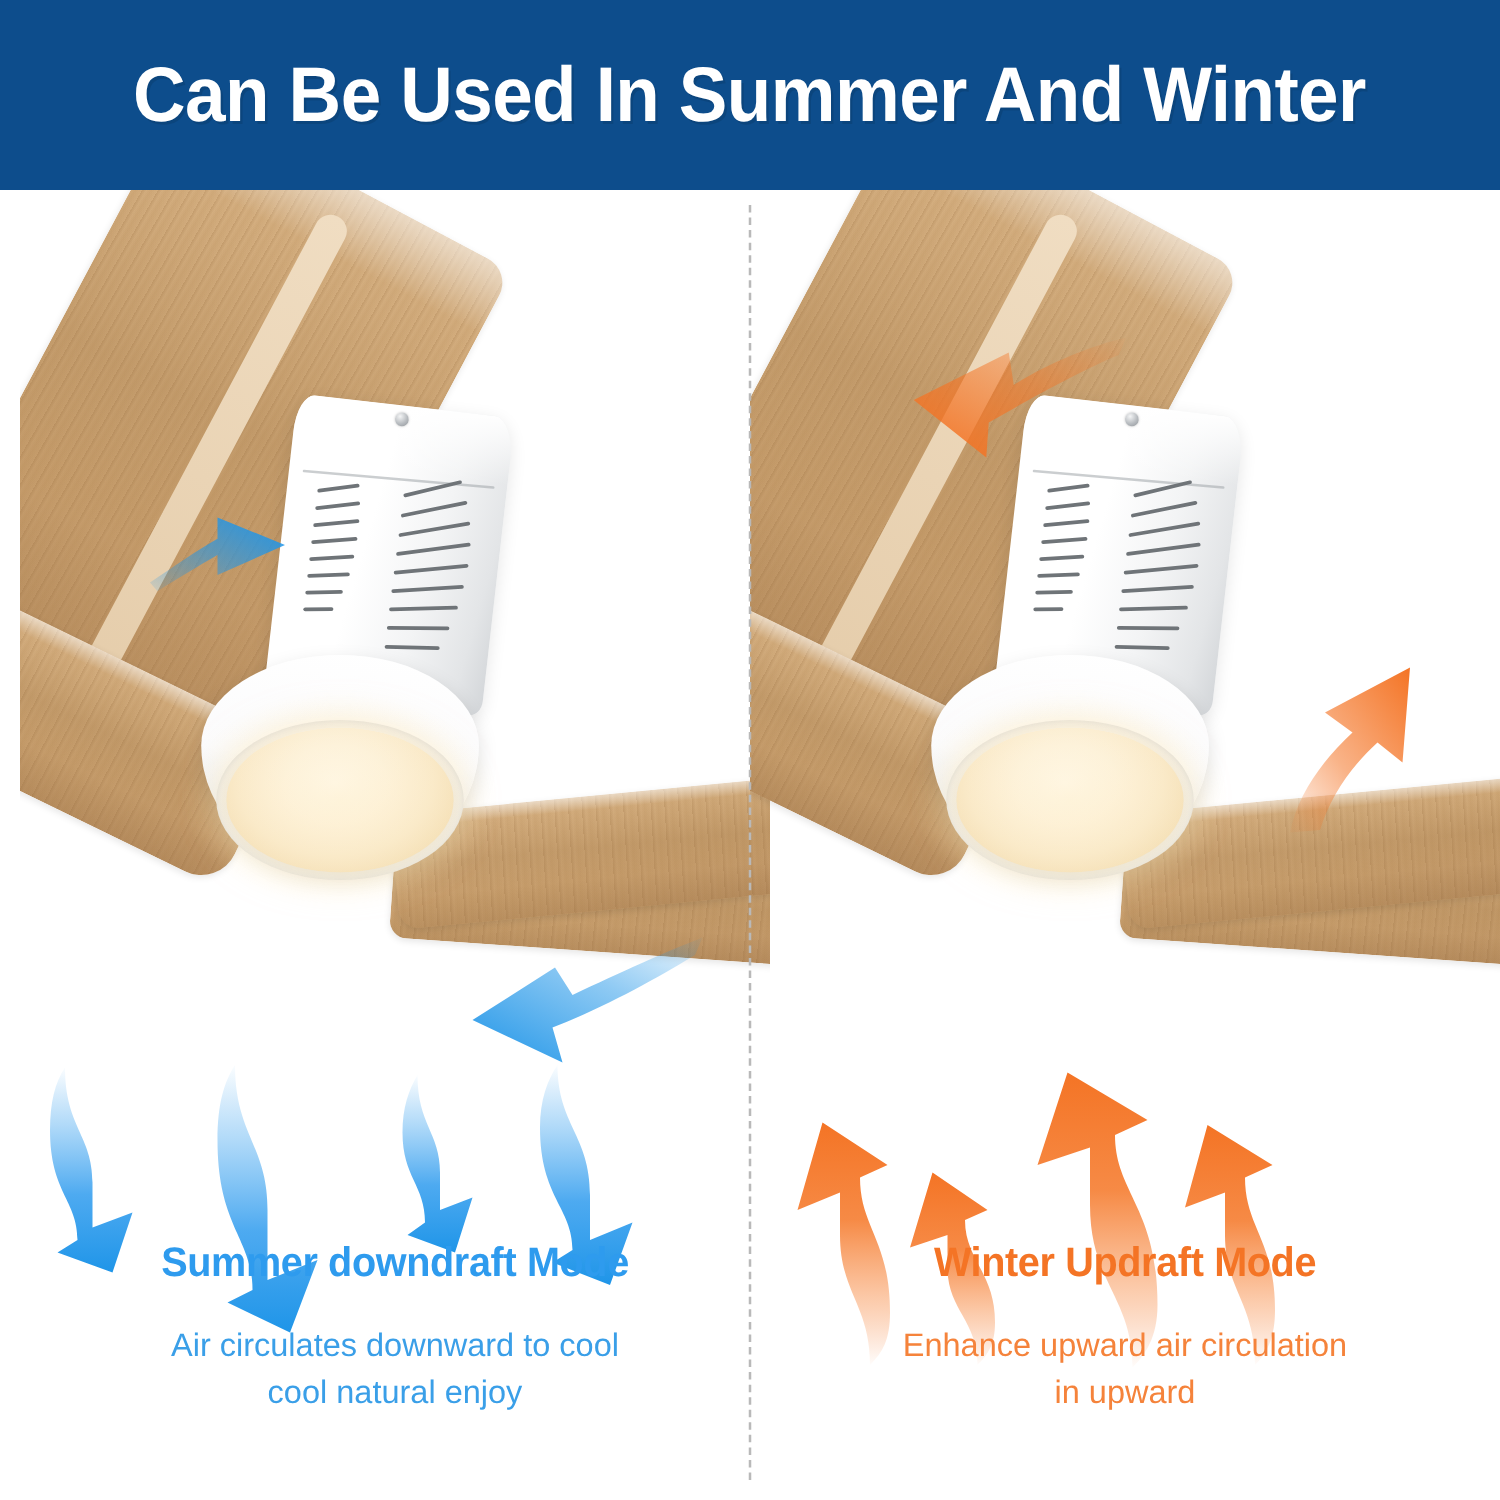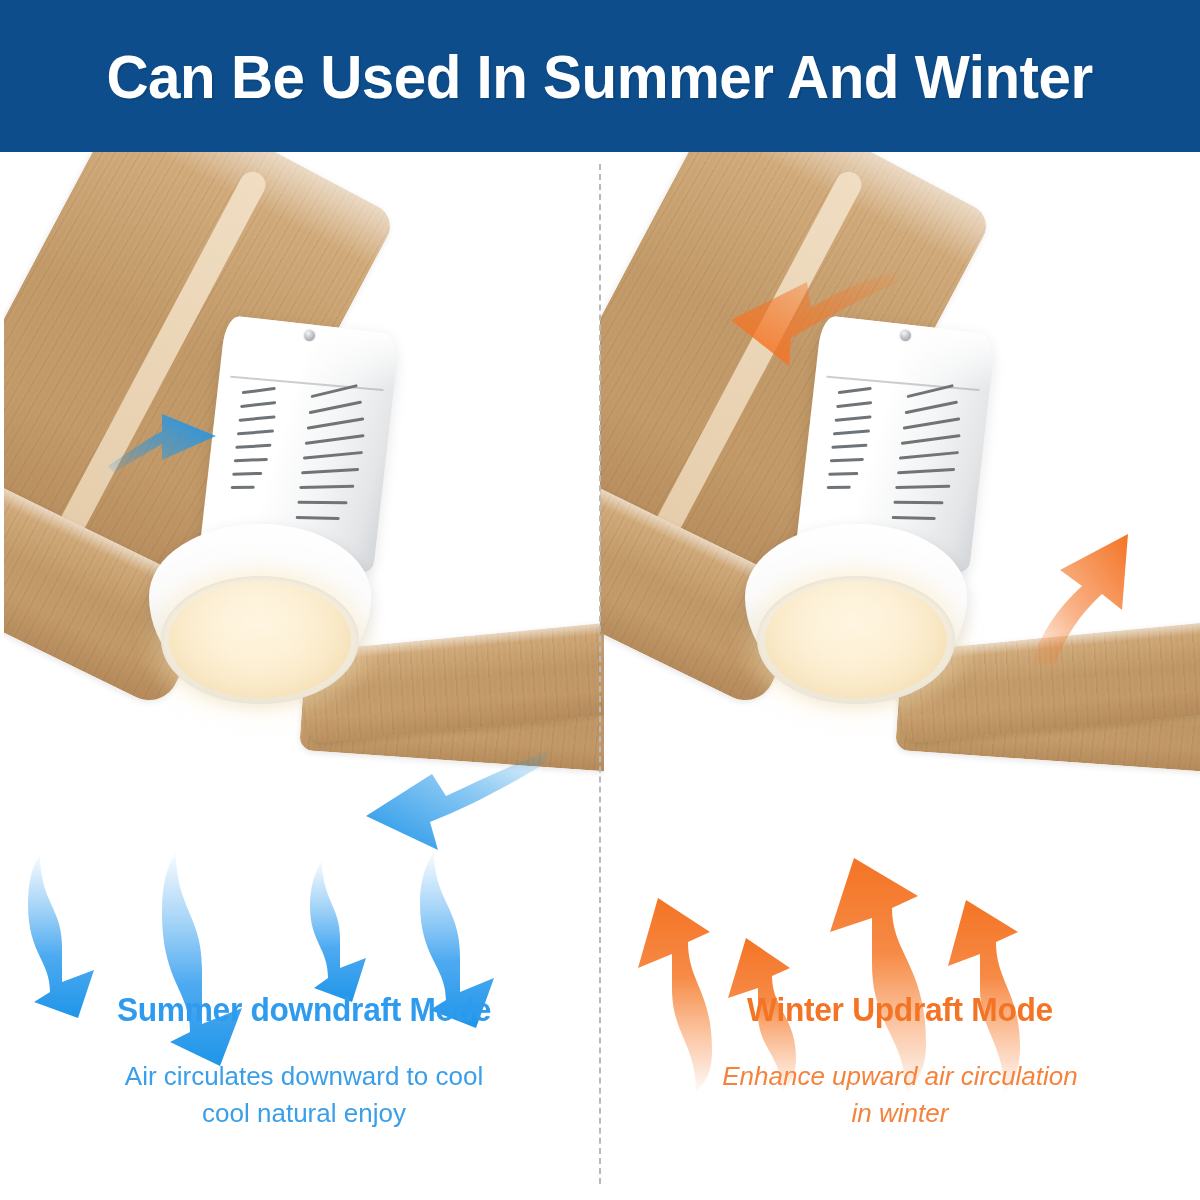"Summer downdraft Mode" .panel-left { left: 4px -> 16px }
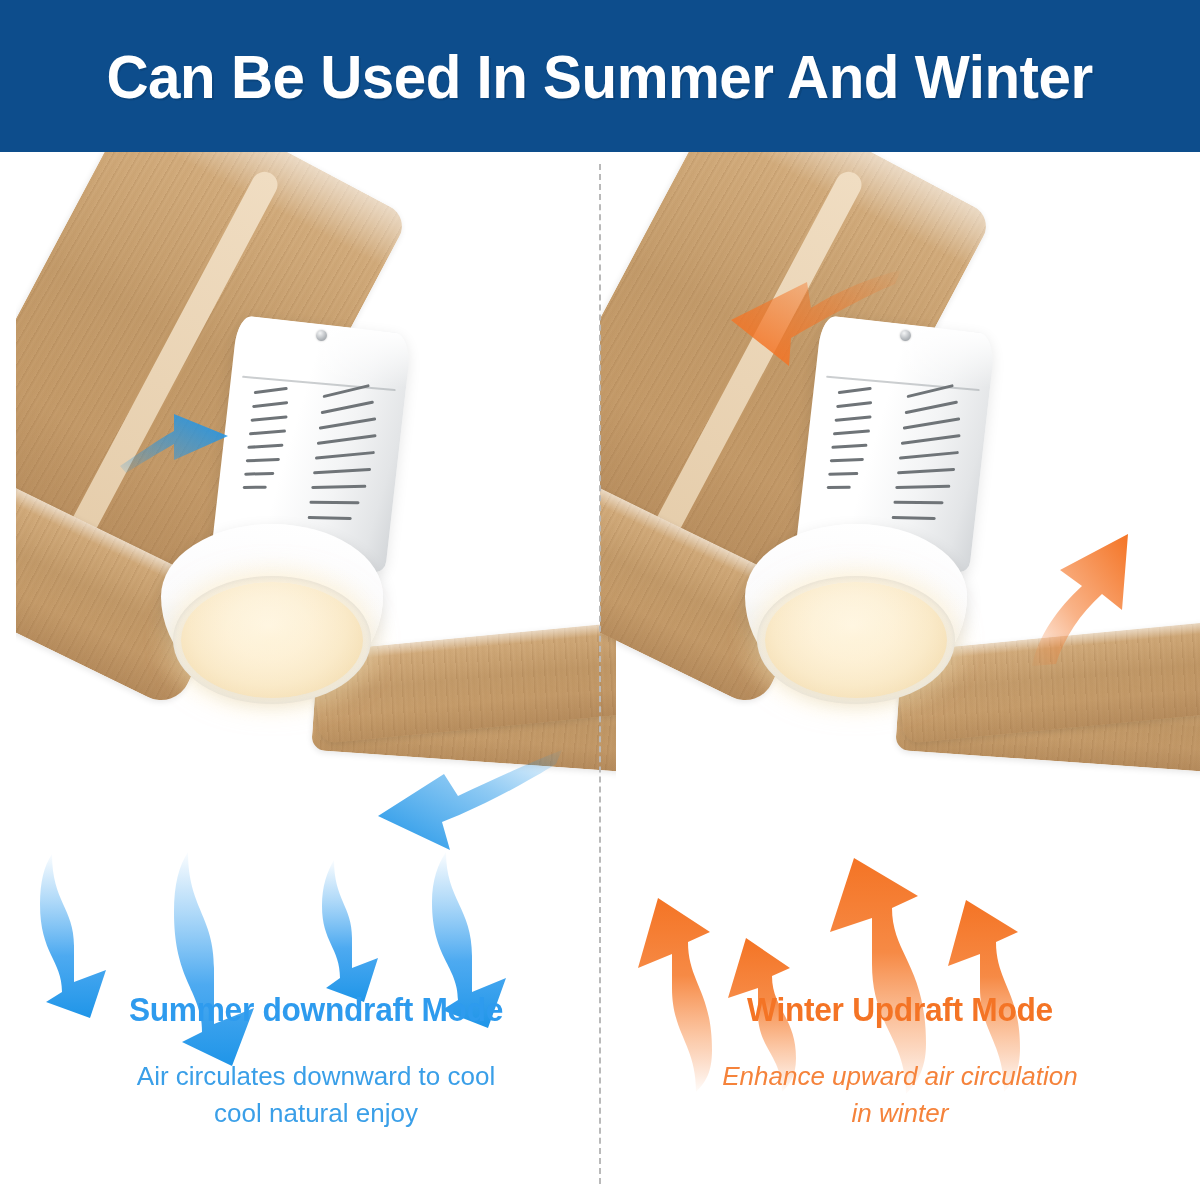"Enhance upward air circulation" .winter .caption-body { font-style: italic -> none }
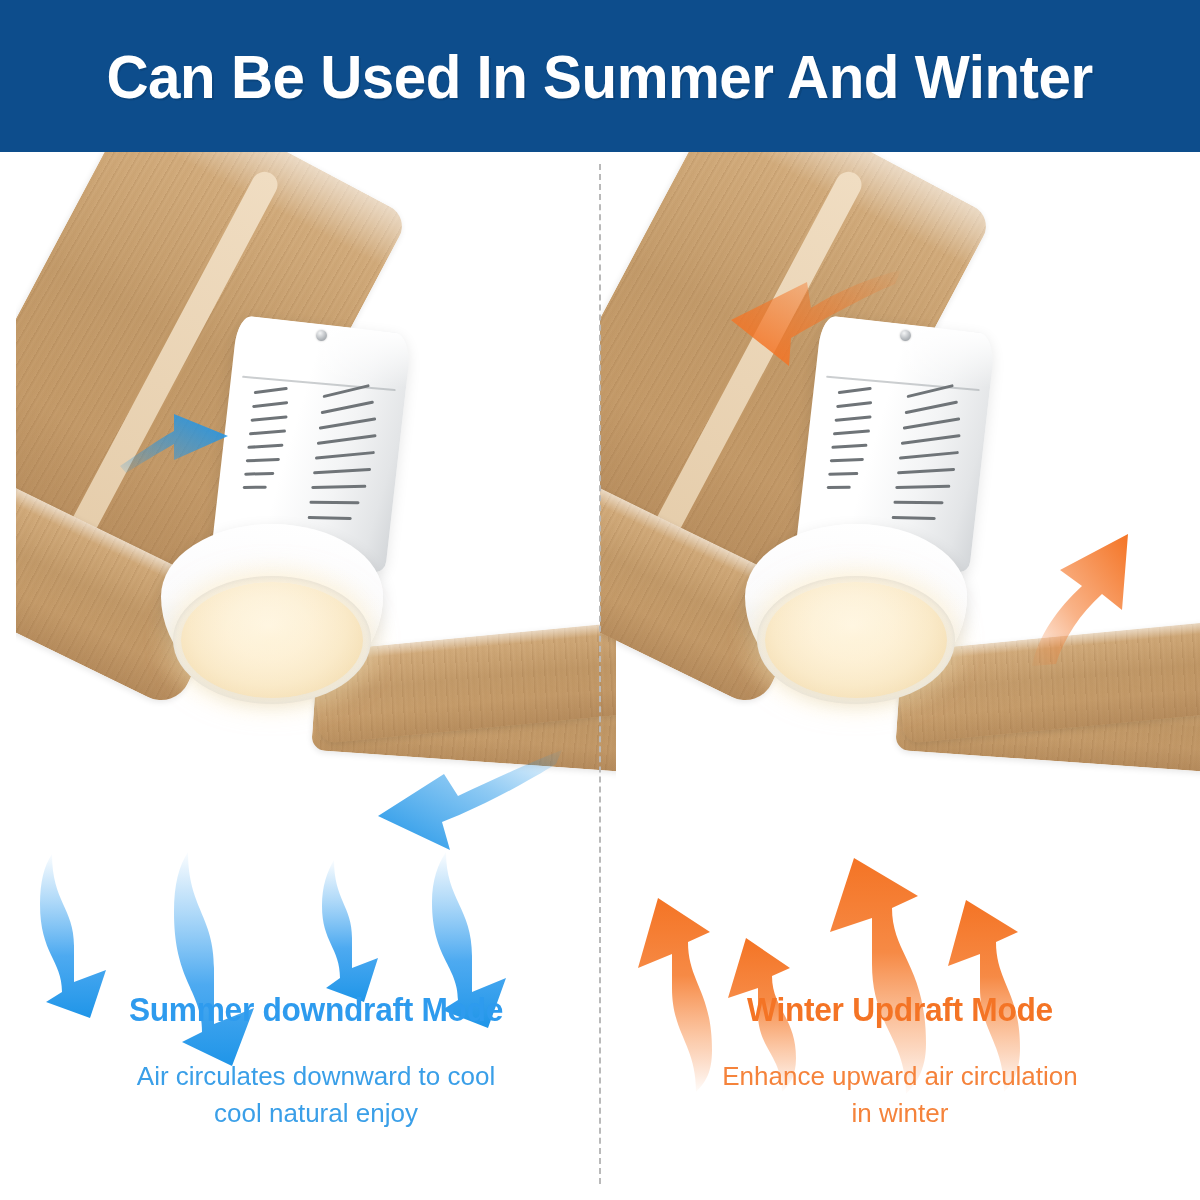"in winter" span { text: winter -> upward }
